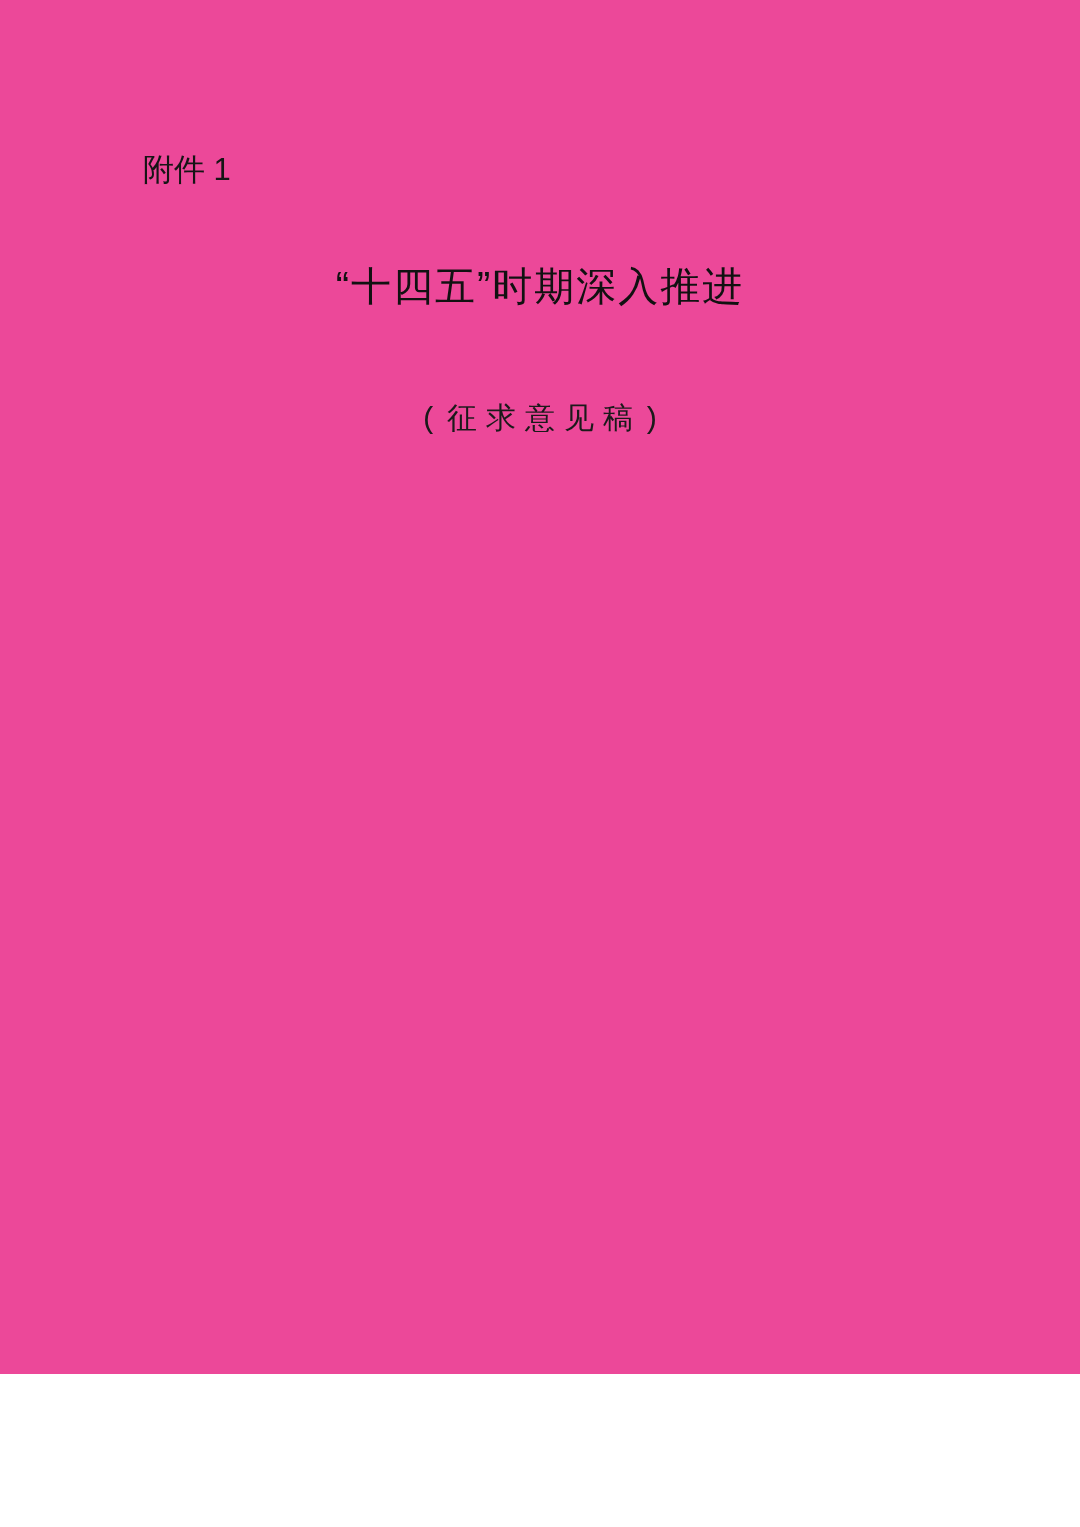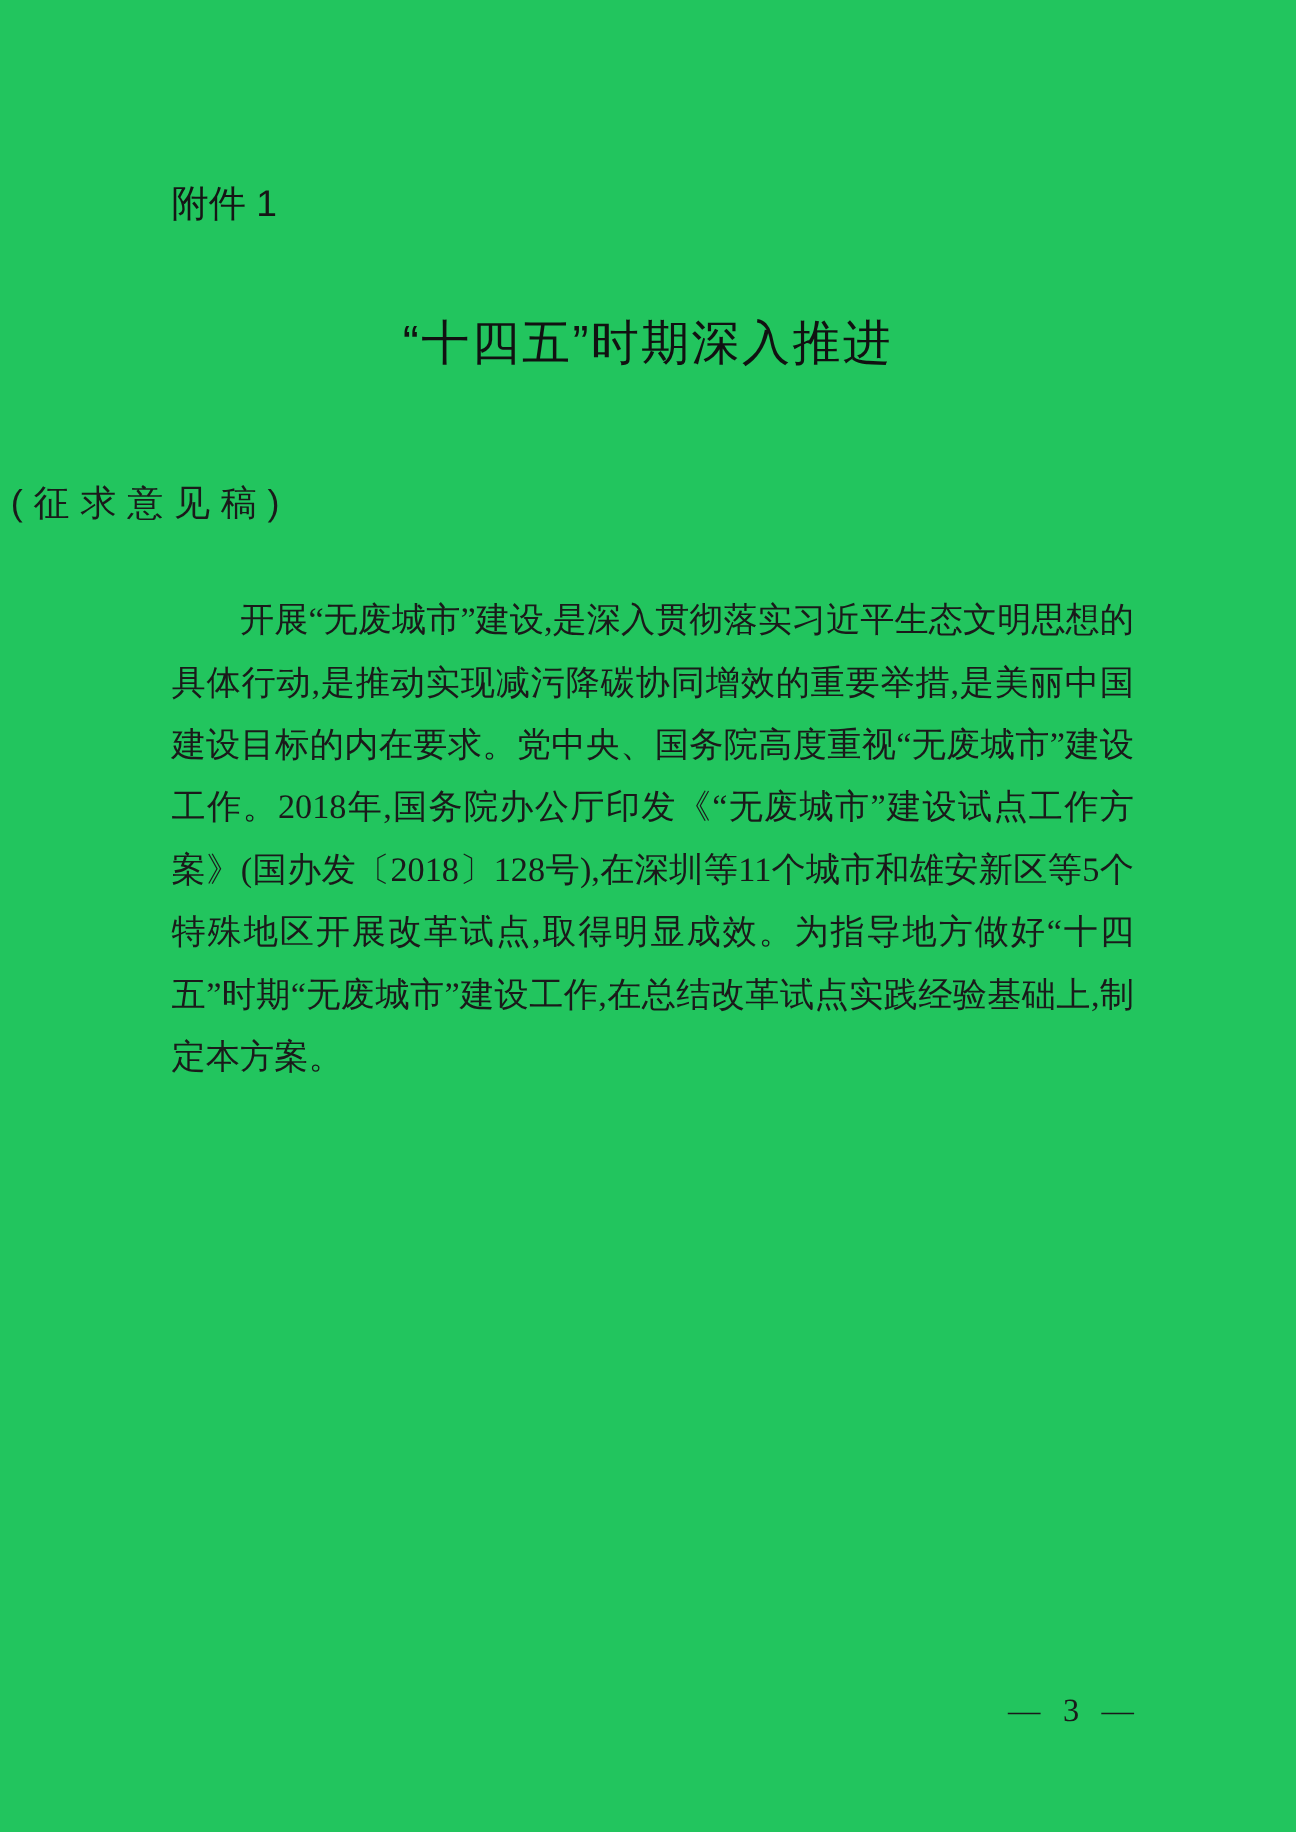"附件 1" .page { background: #22c55e -> #ec4899; height: 1527px -> 1374px }
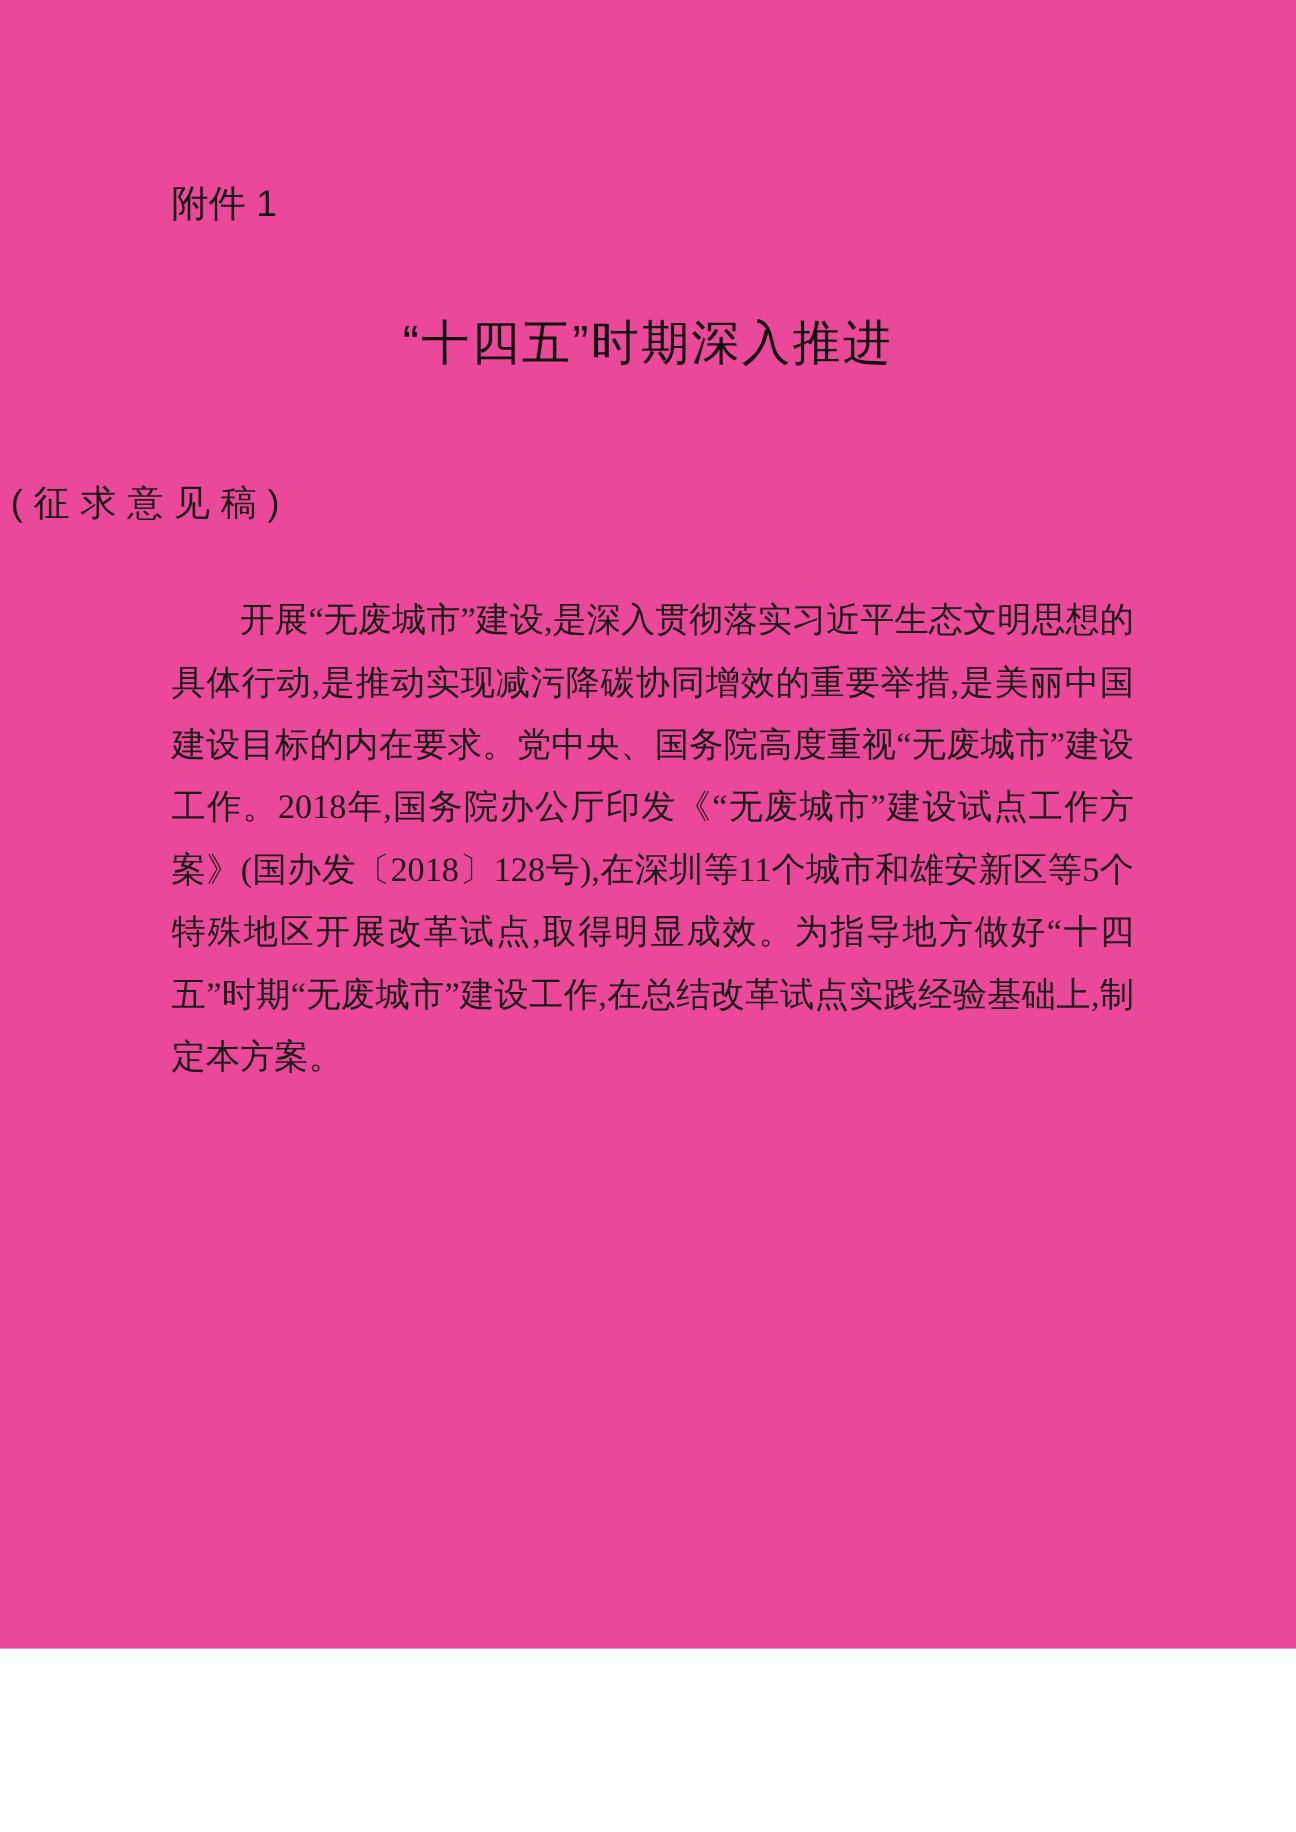"(征求意见稿)" .doc-subtitle { font-family: Liberation Sans, sans-serif -> Liberation Mono, monospace; text-align: left -> center }
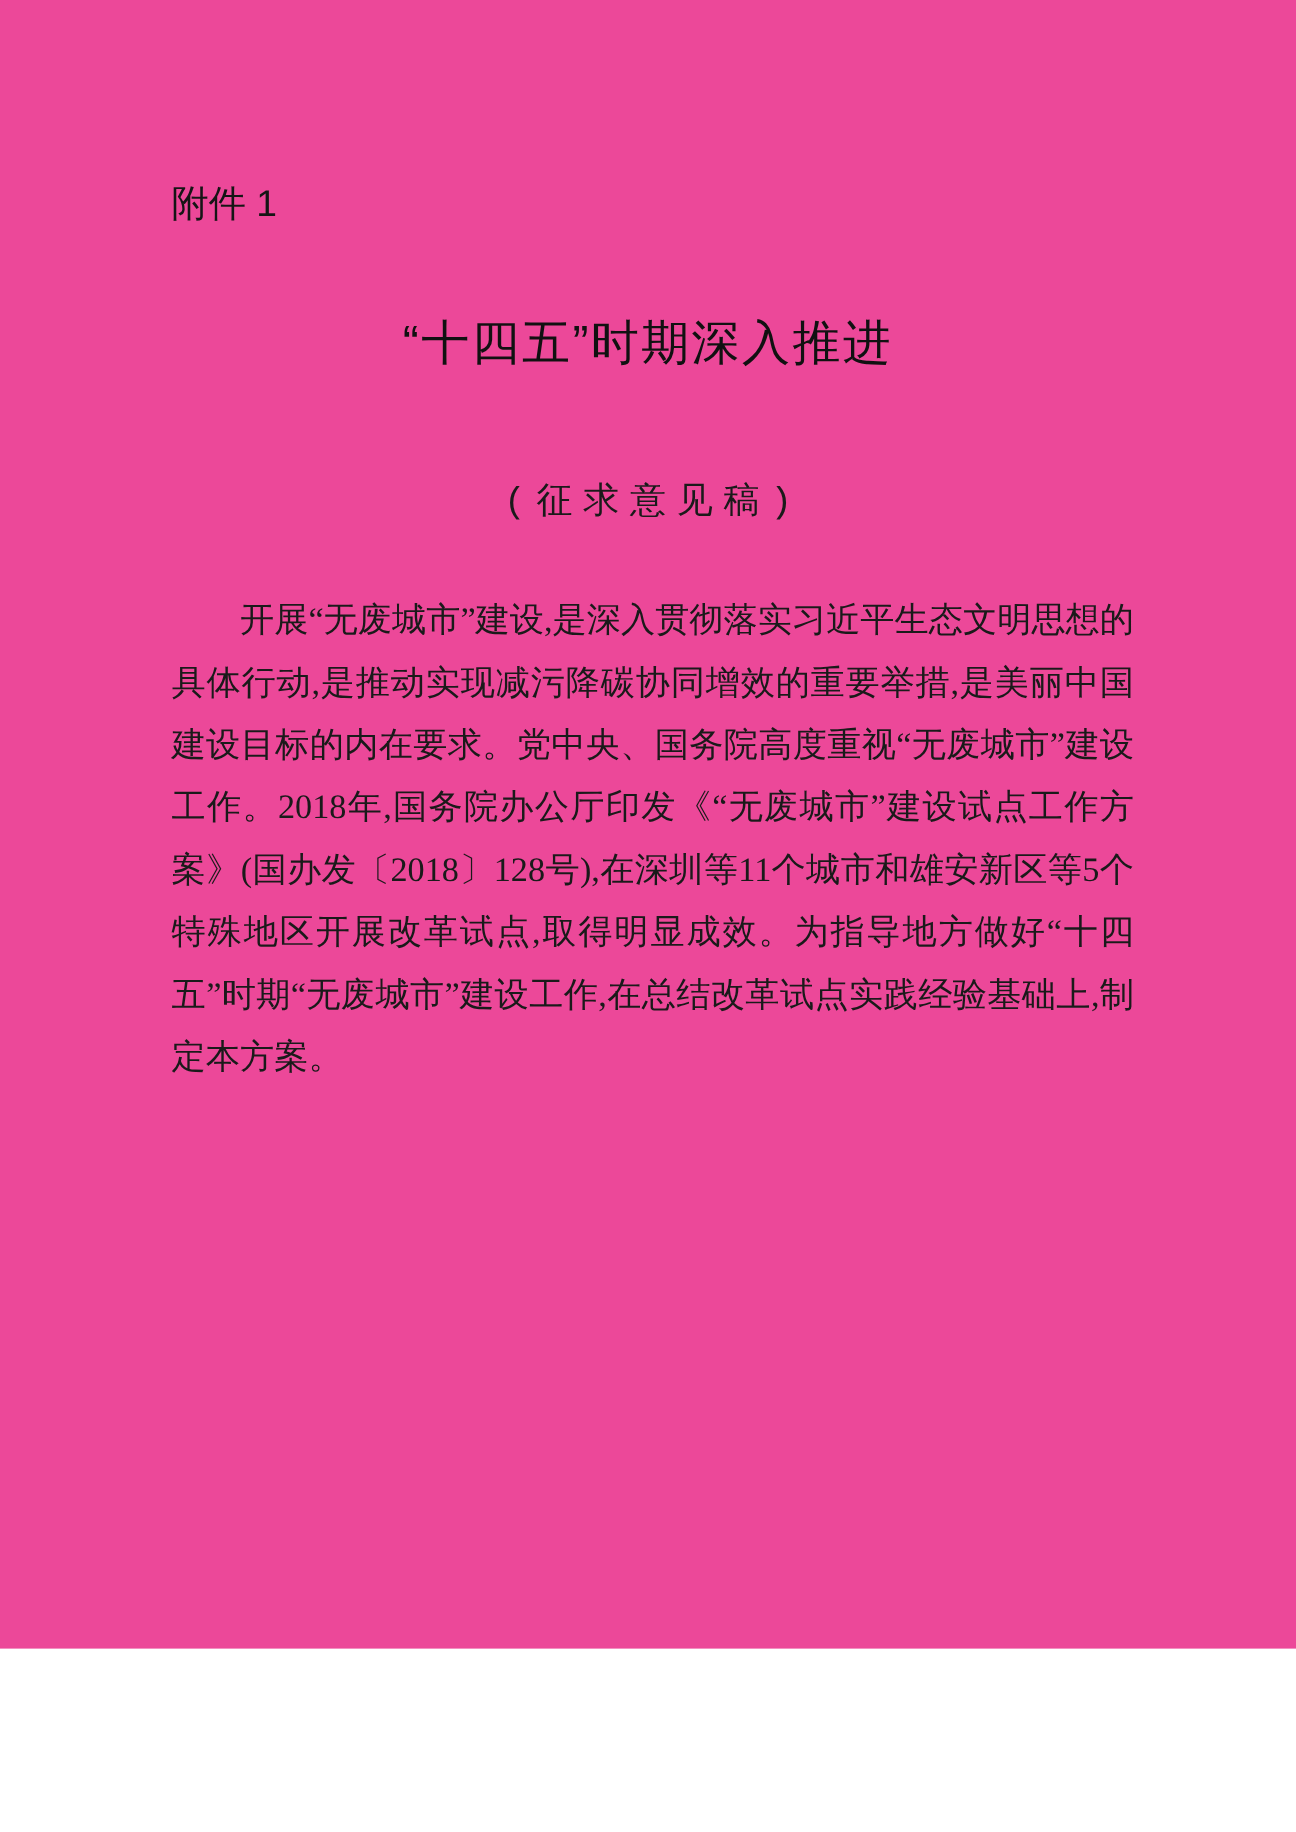"开展“无废城市”建设,是深入贯彻落实习近平生态文明思想的具体行动,是推动实现减污" p.para { html: <p><span>开展“无废城市”建设,是深入贯彻落实习近平生态文明思想的具体行动,是推动实现减污降碳协同增效的重要举措,是美丽中国建设目标的内在要求。党中央、国务院高度重视“无废城市”建设工作。2018年,国务院办公厅印发《“无废城市”建设试点工作方案》(国办发〔2018〕128号),在深圳等11个城市和雄安新区等5个特殊地区开展改革试点,取得明显成效。为指导地方做好“十四五”时期“无废城市”建设工作,在总结改革试点实践经验基础上,制定本方案。</span></p> -> none }
